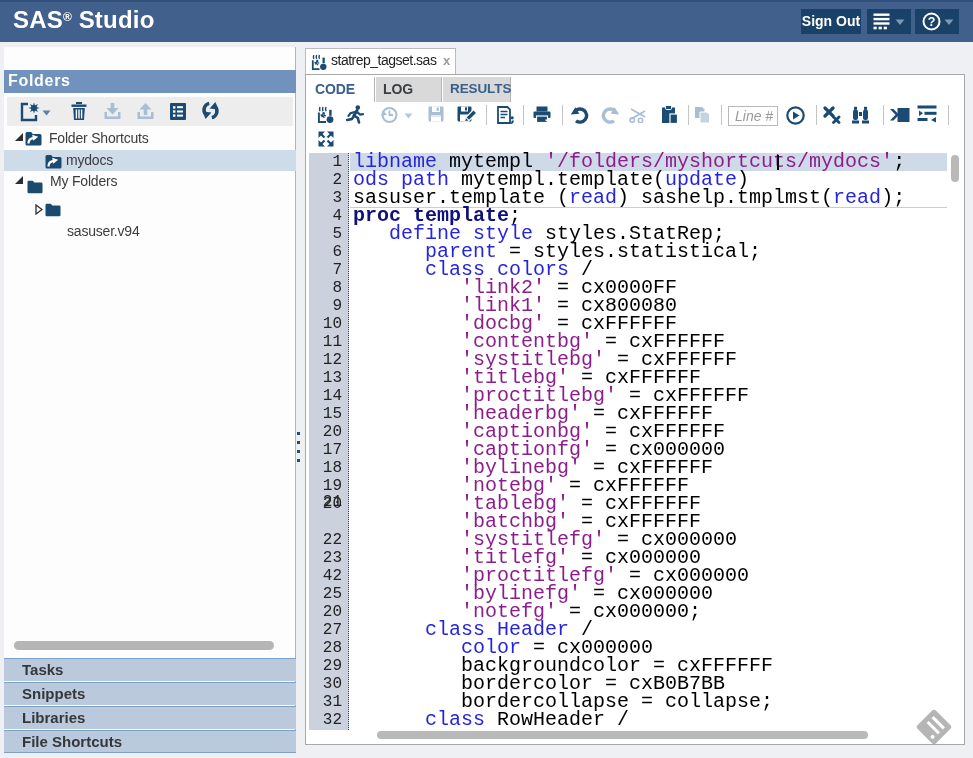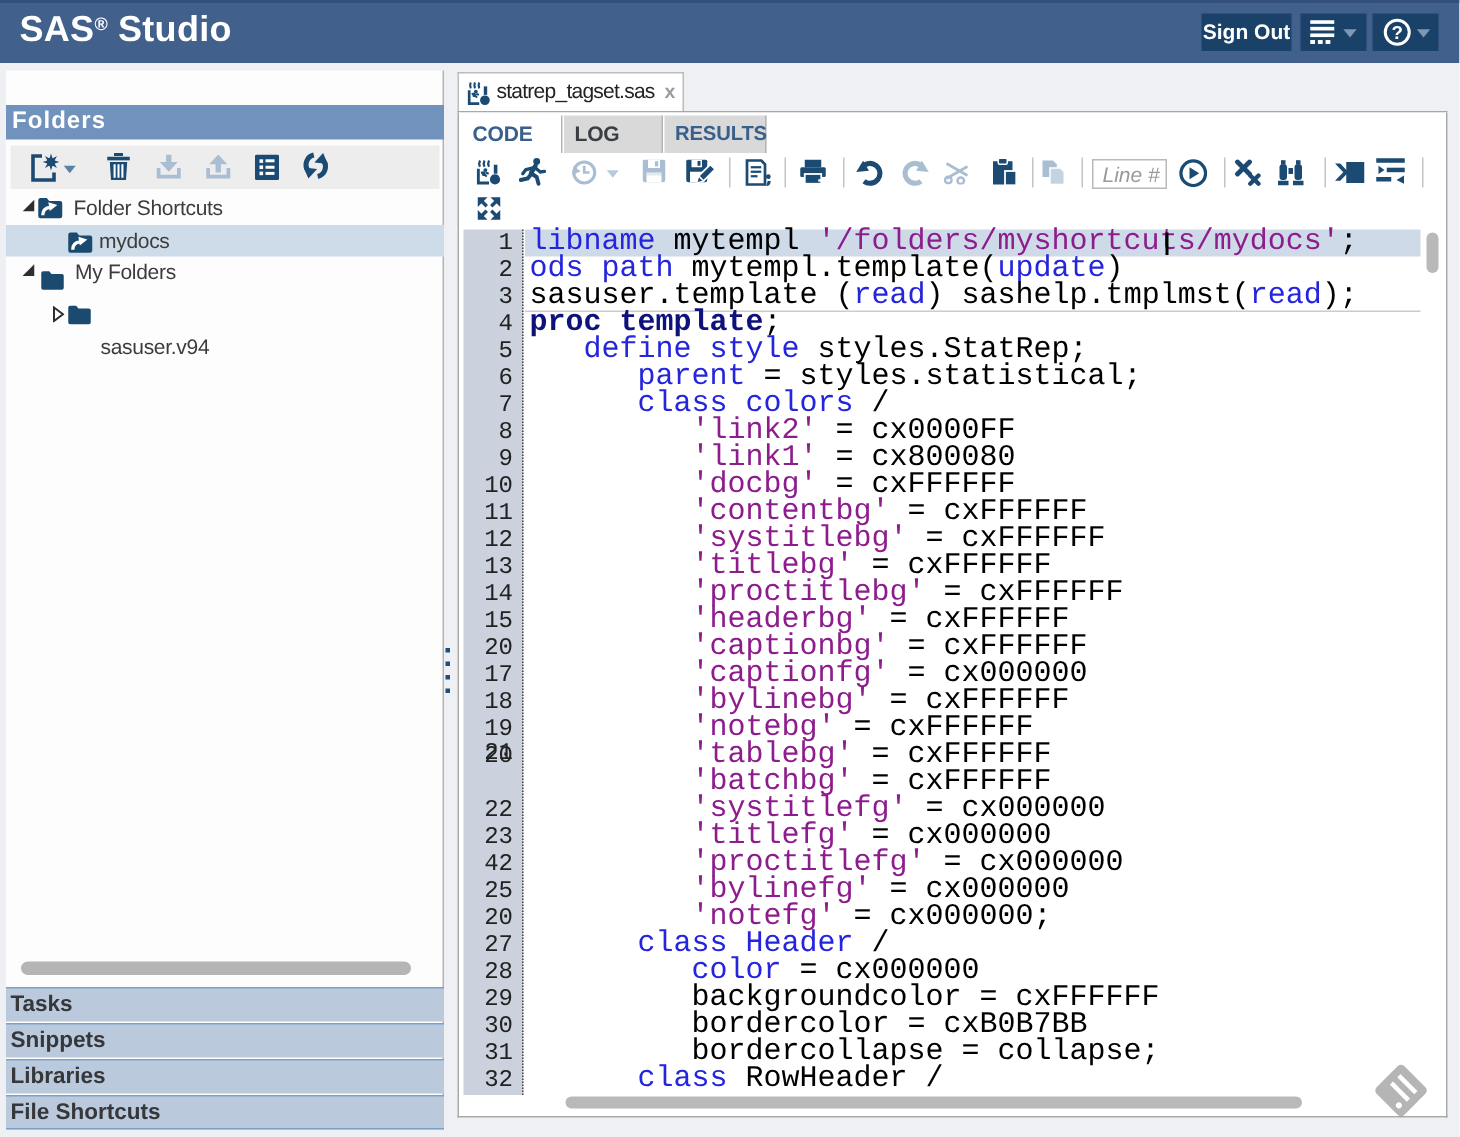"Tasks" .section { padding-left: 3px -> 18px }
